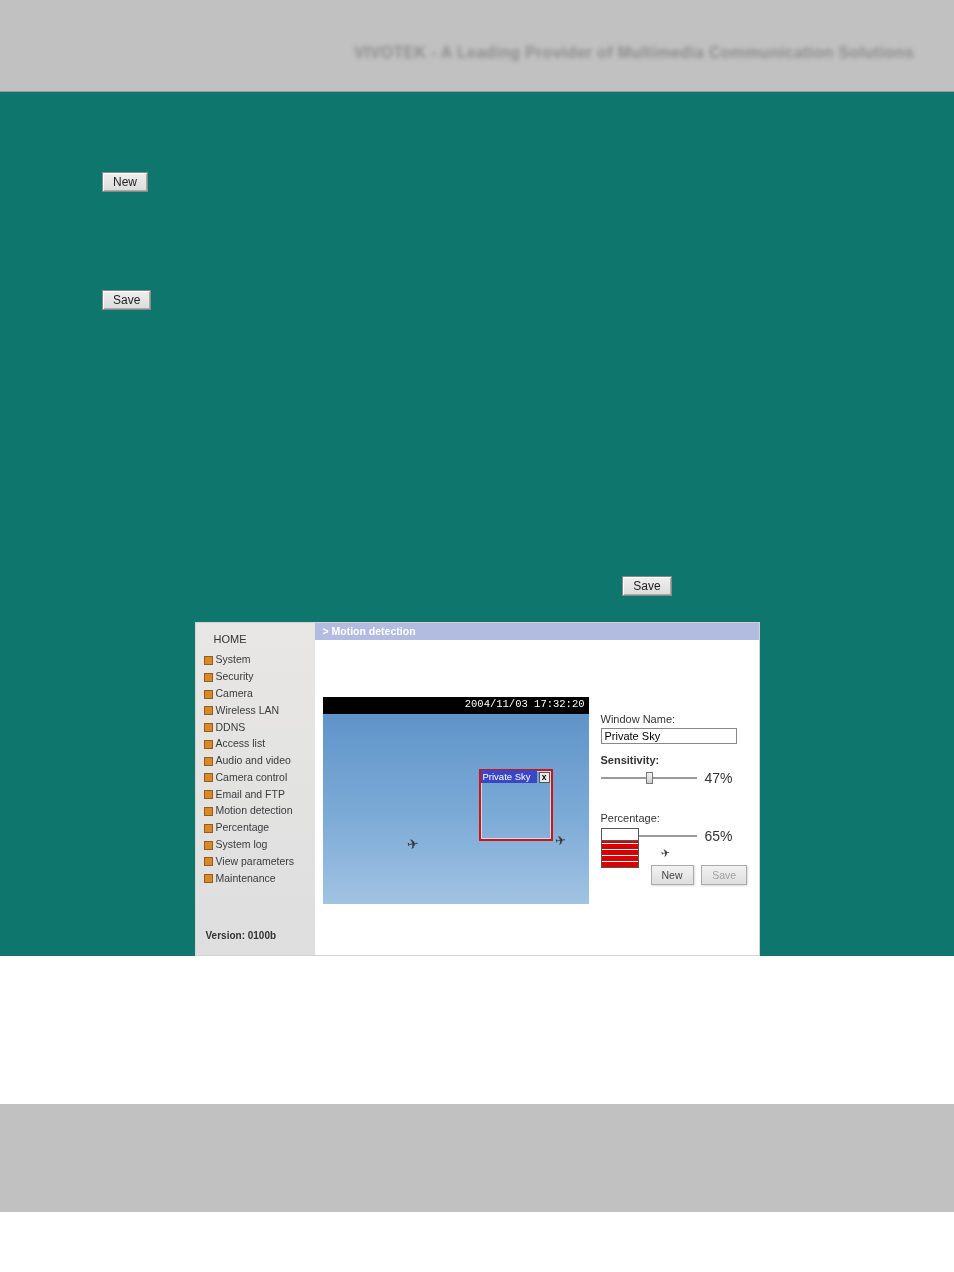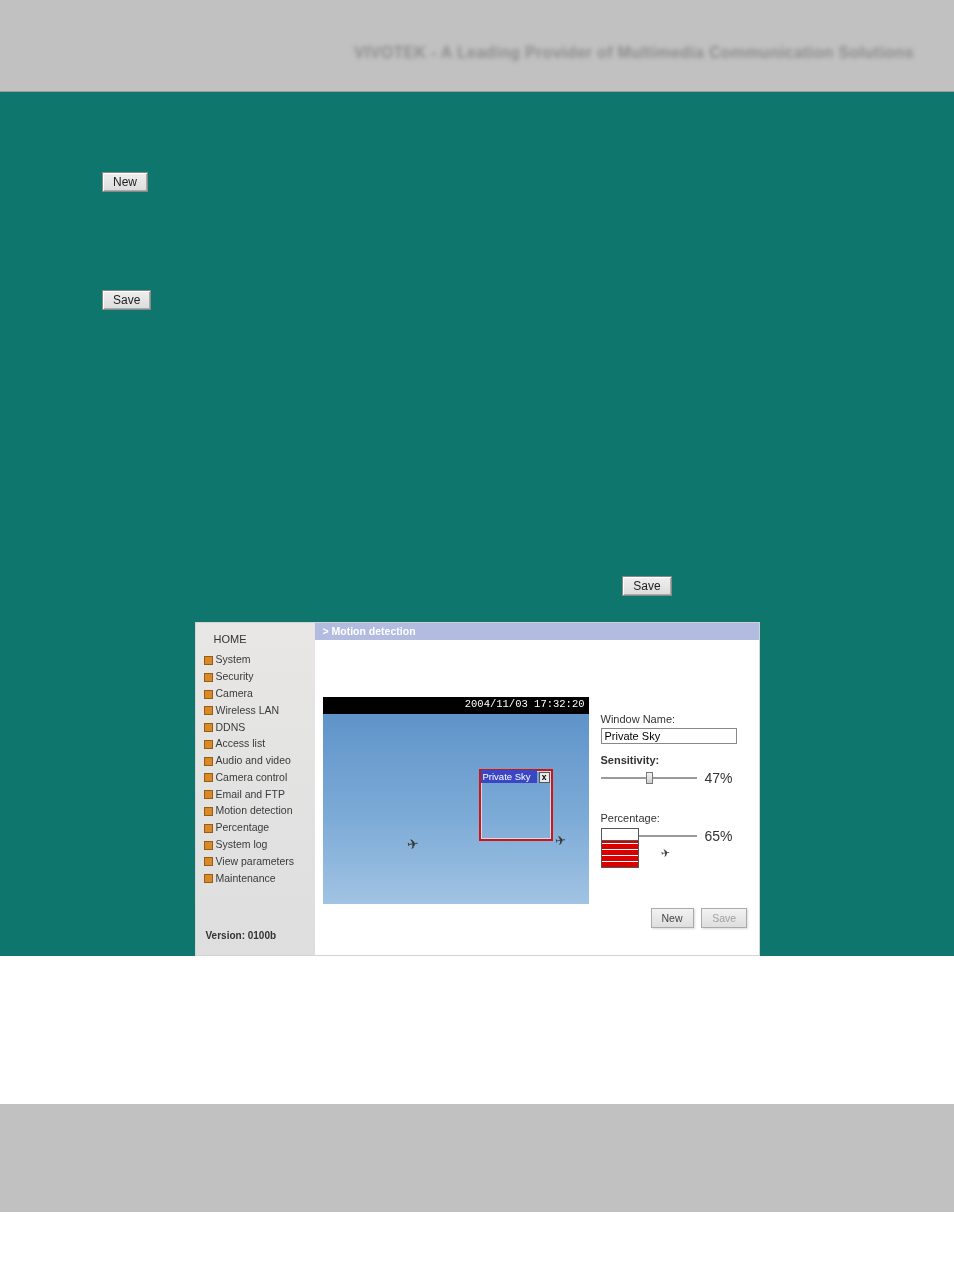"New Save" .btn-pair { margin-top: 43px -> none }
